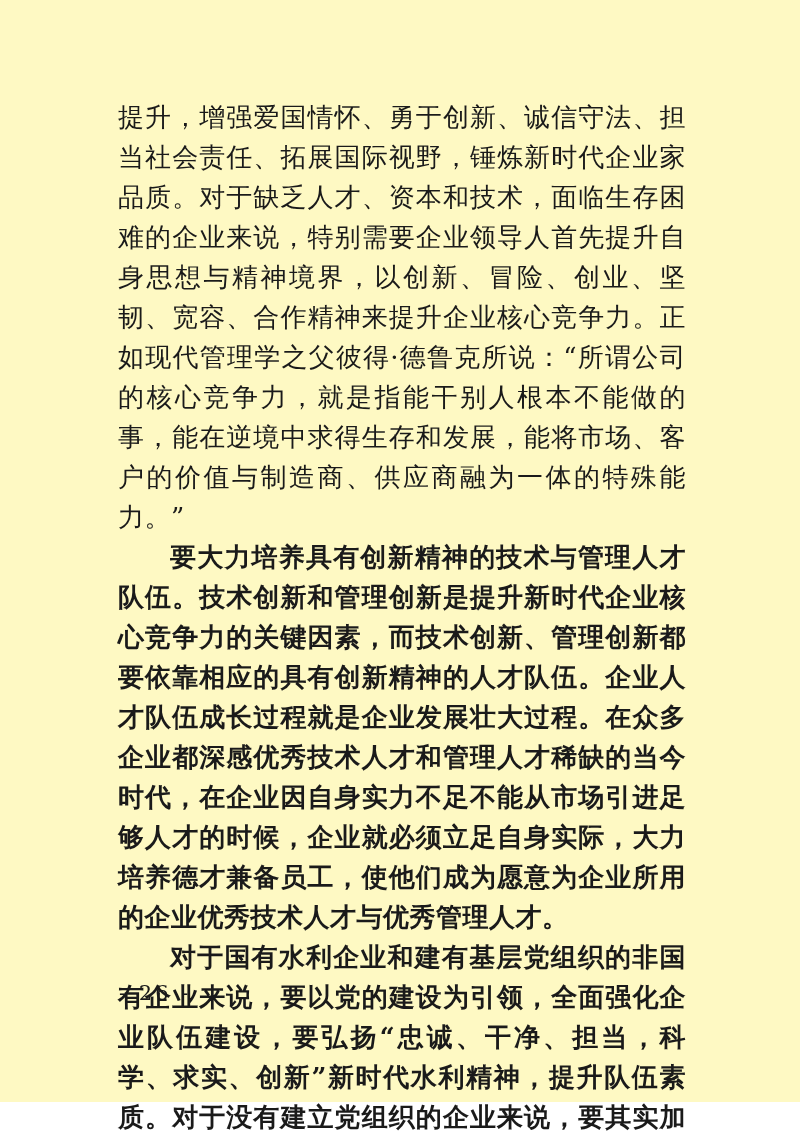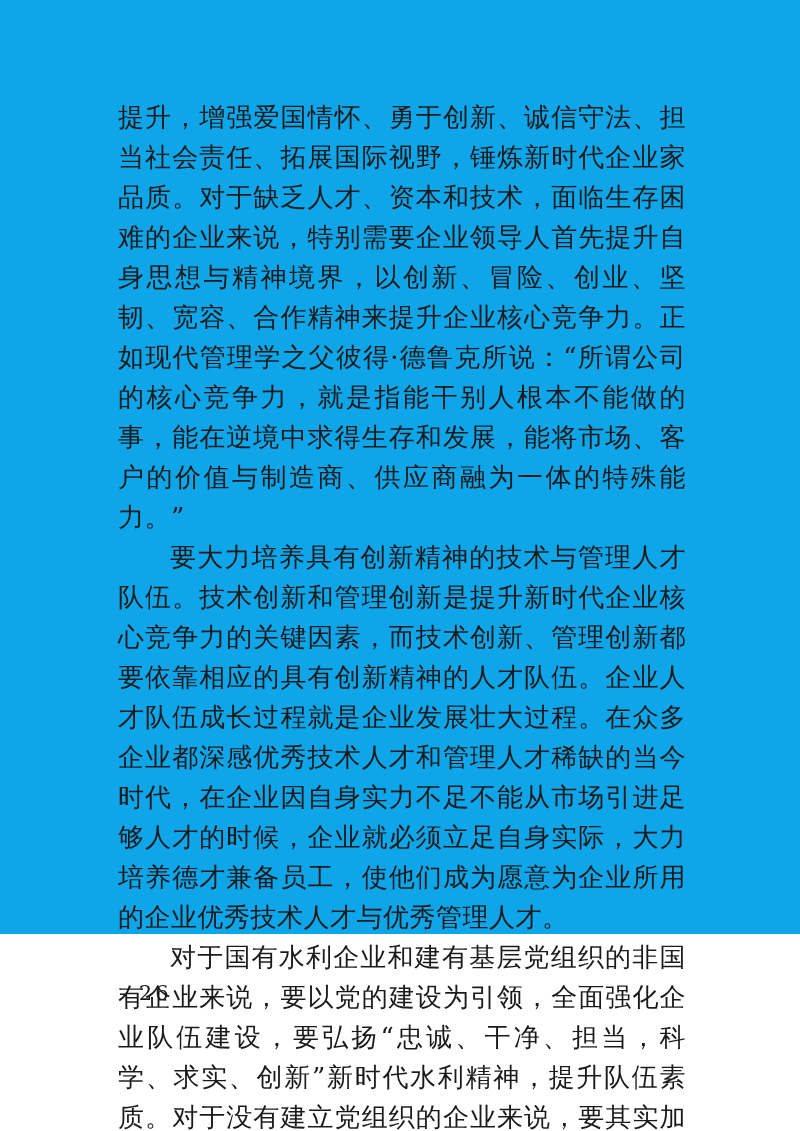"提升，增强爱国情怀、勇于创新、诚信守法、担当社会责任、拓展国际视野，锤炼新时代企" .page { background: #0ea5e9 -> #fef9c3; height: 934px -> 1102px }
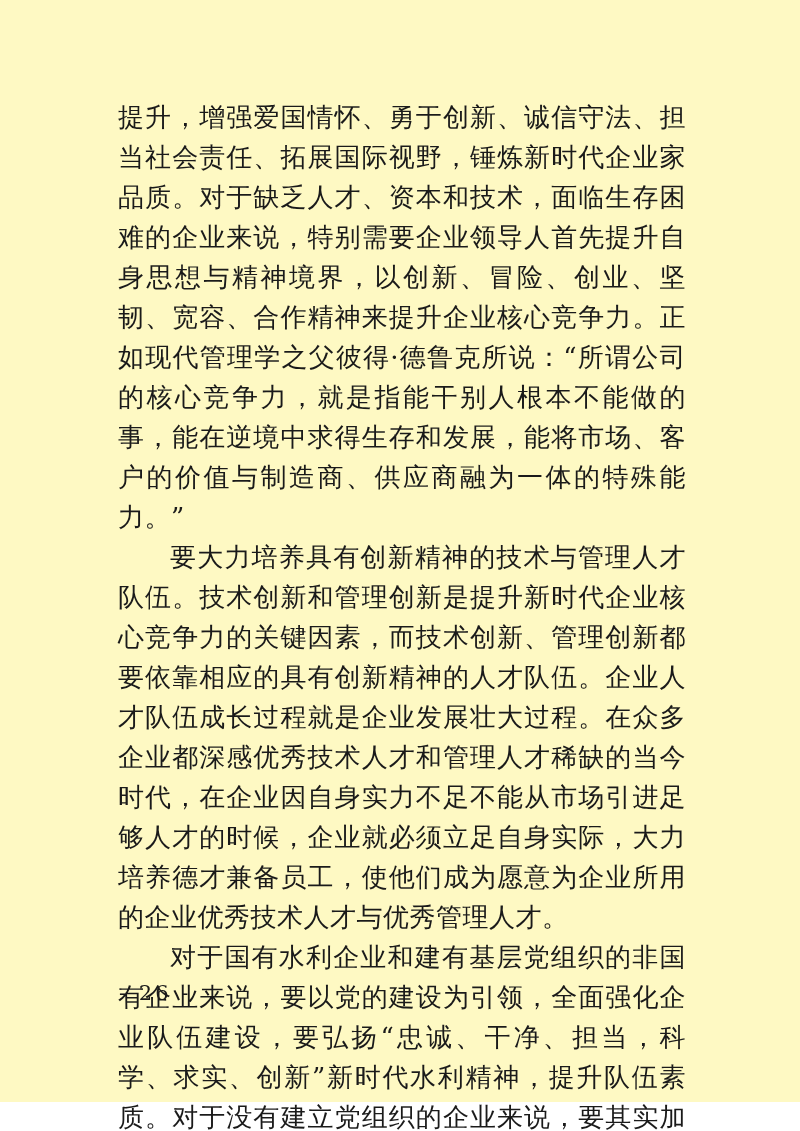"要大力培养具有创新精神的技术与管理人才队伍。技术创新和管理创新是提升新时代企业核" .para.indent { font-weight: none -> bold }
